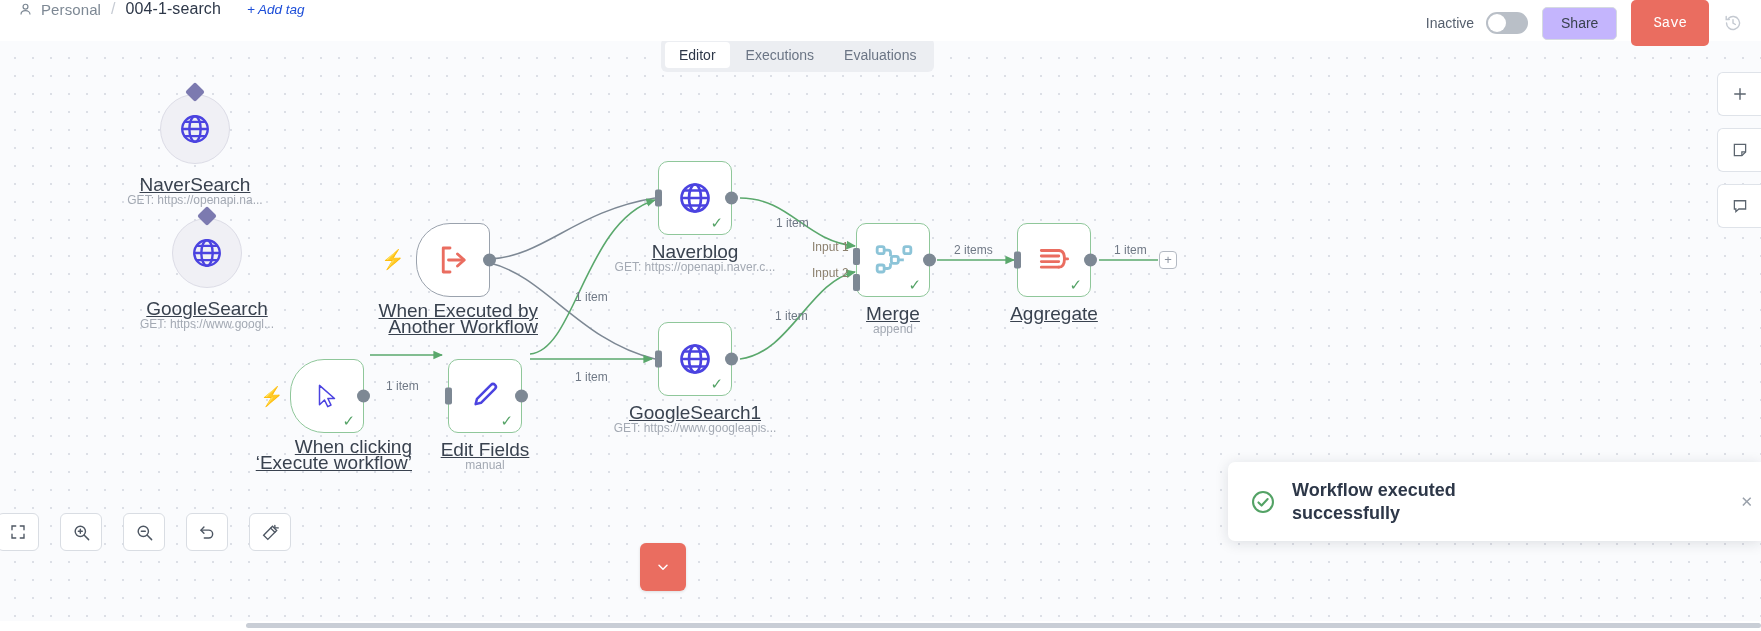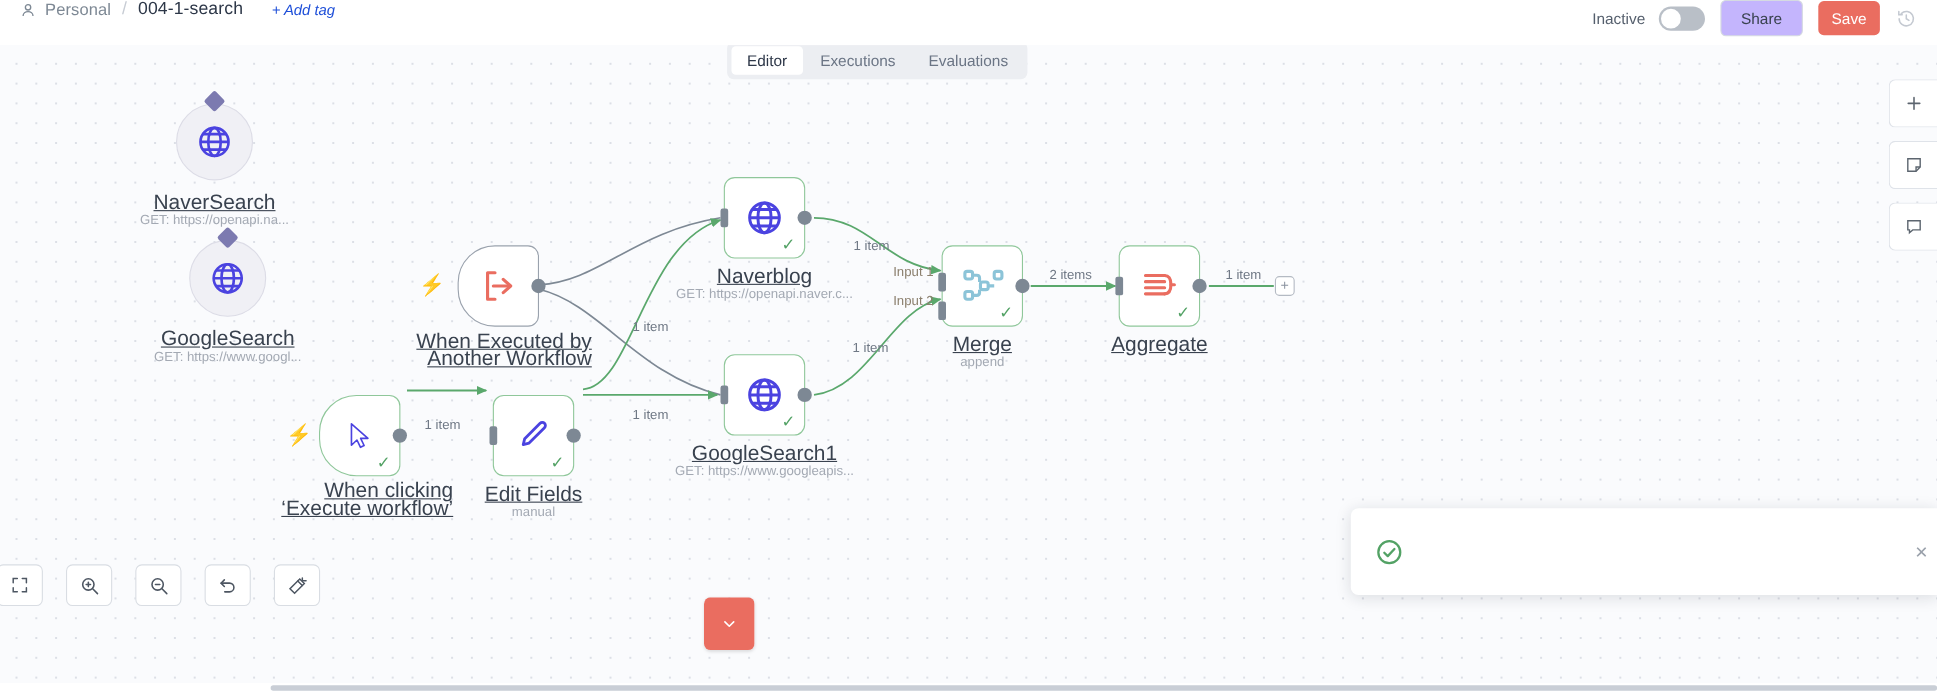"Save" .btn-save { font-family: none -> Liberation Mono, monospace; height: 31px -> 46px; padding: 0 12px -> 0 22px }
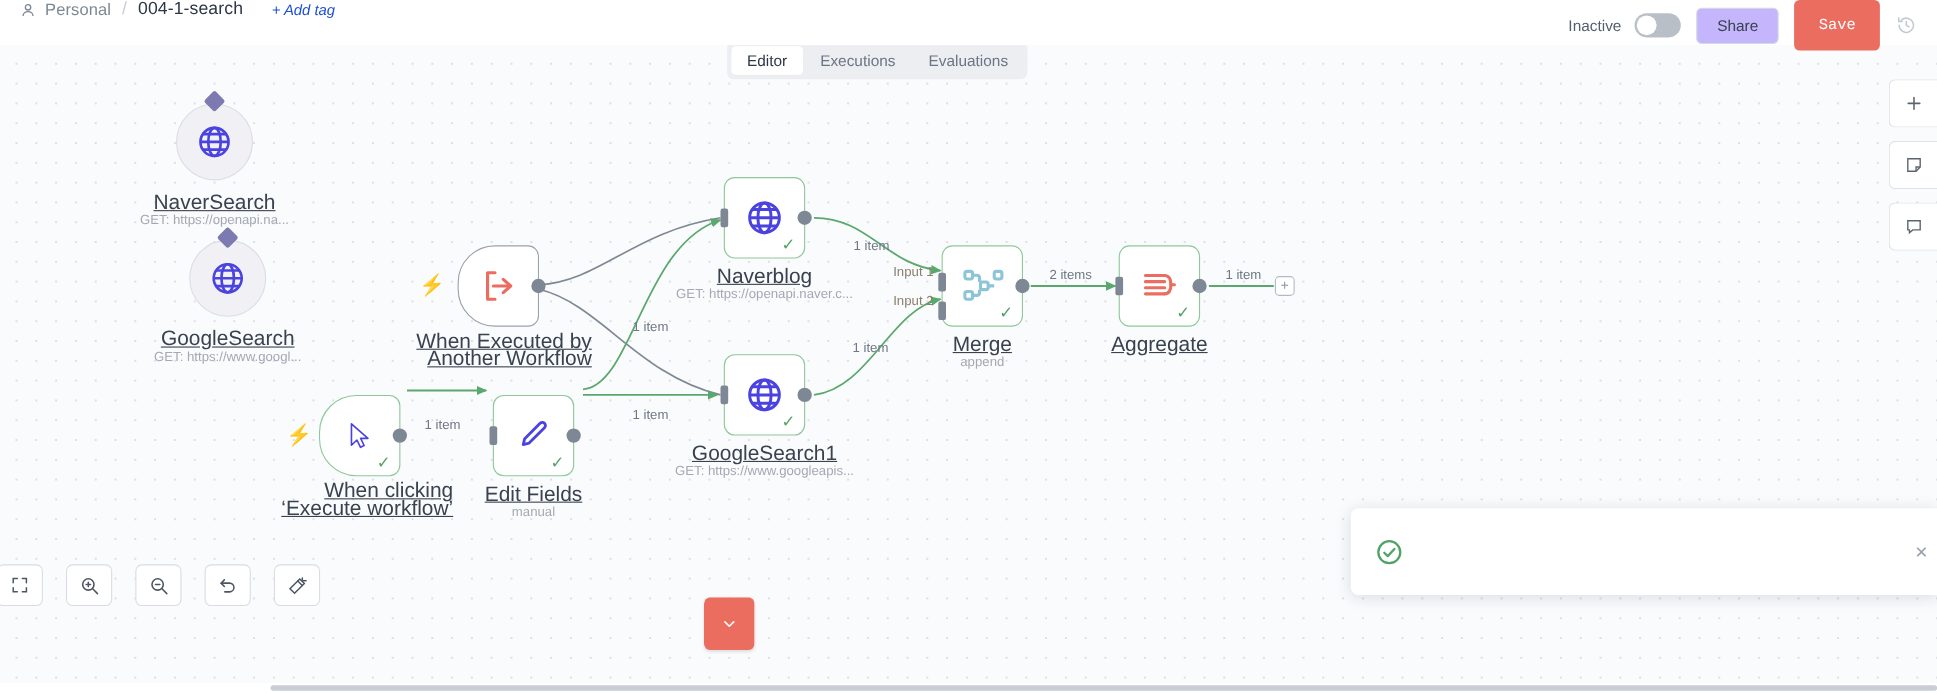"Workflow executed" div { html: none -> <div> <div>Workflow executed</div> <div>successfully</div> </div> }
